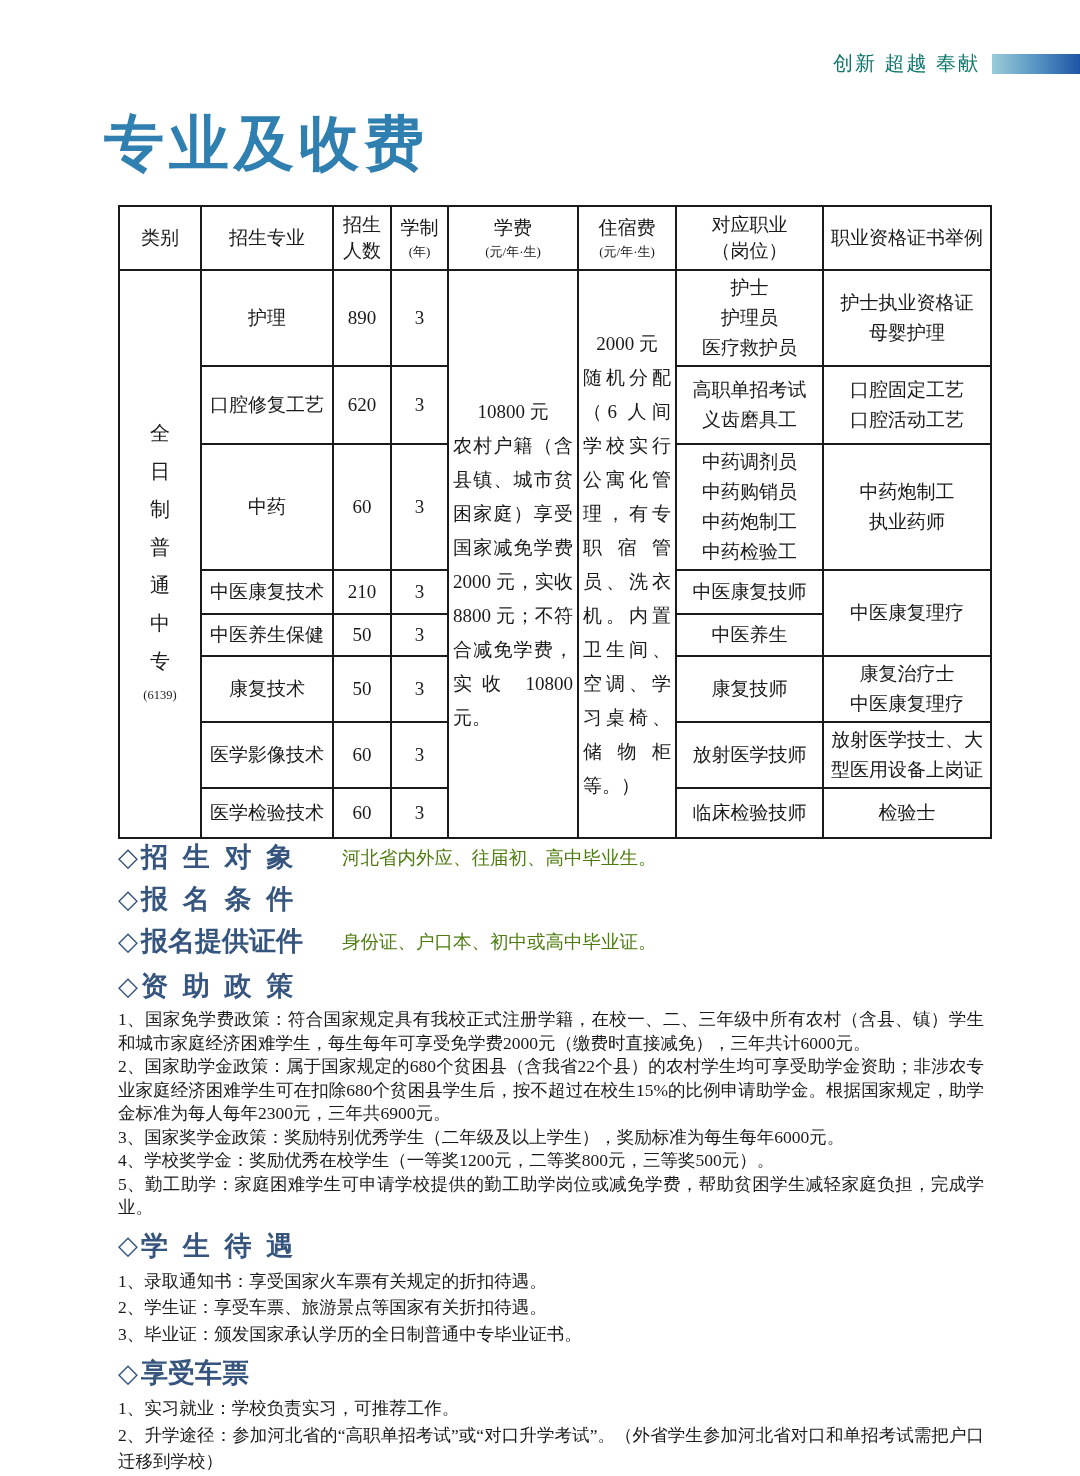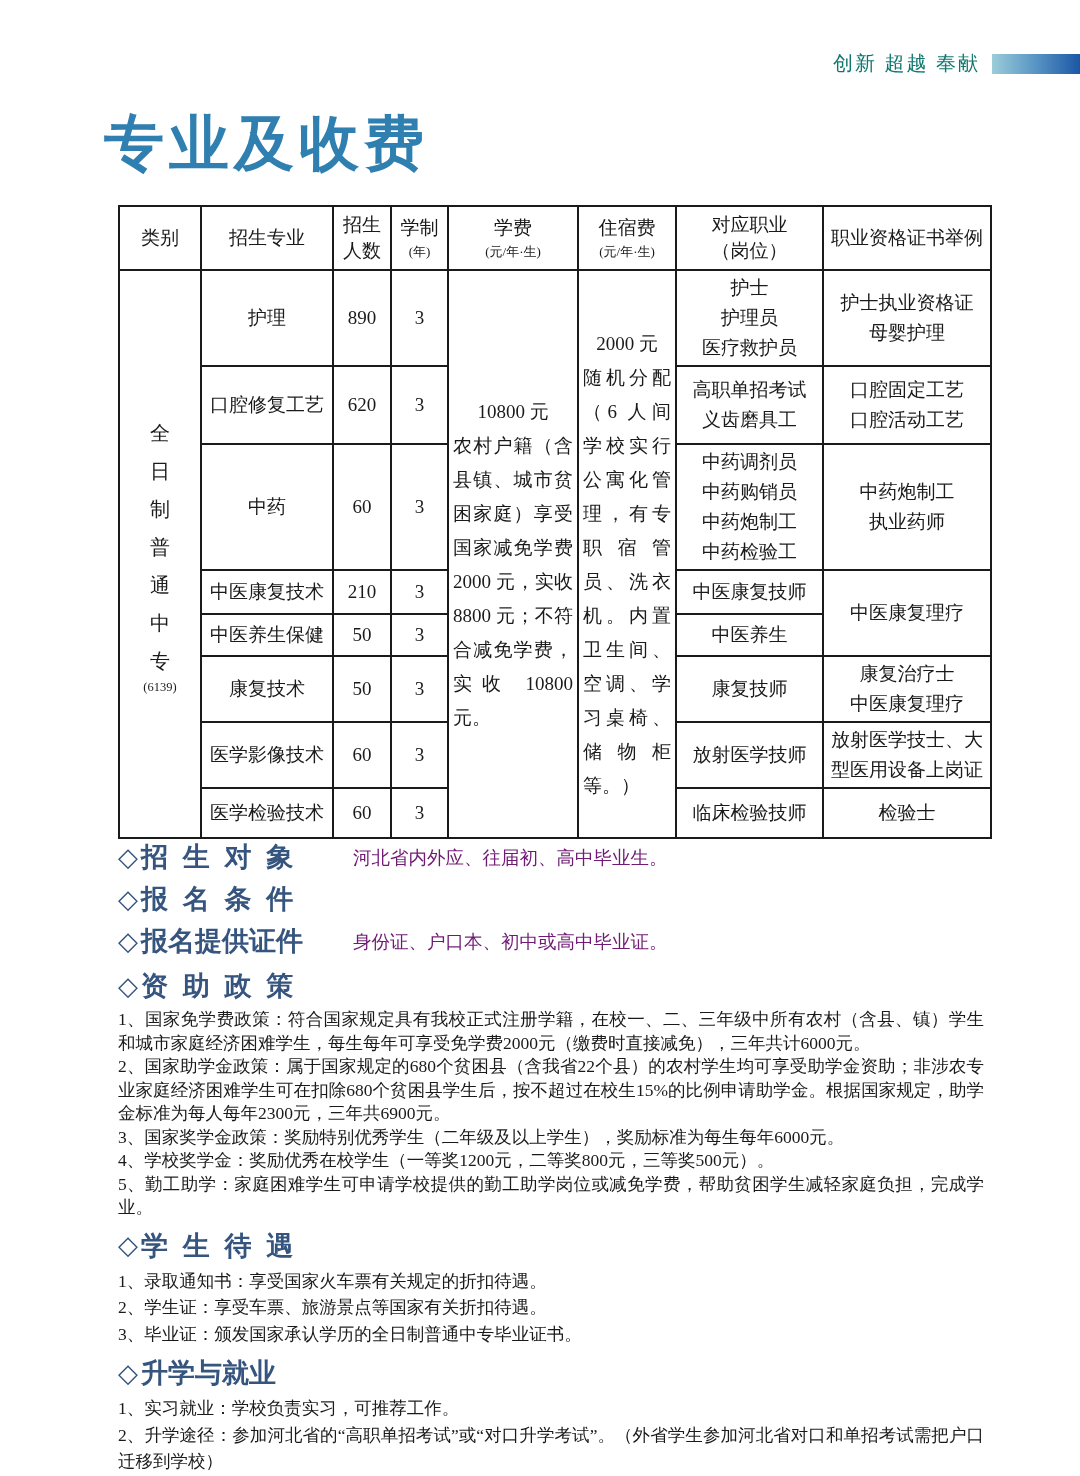"全日制普通中专" .v-label { margin: 0 auto -> 8px auto }
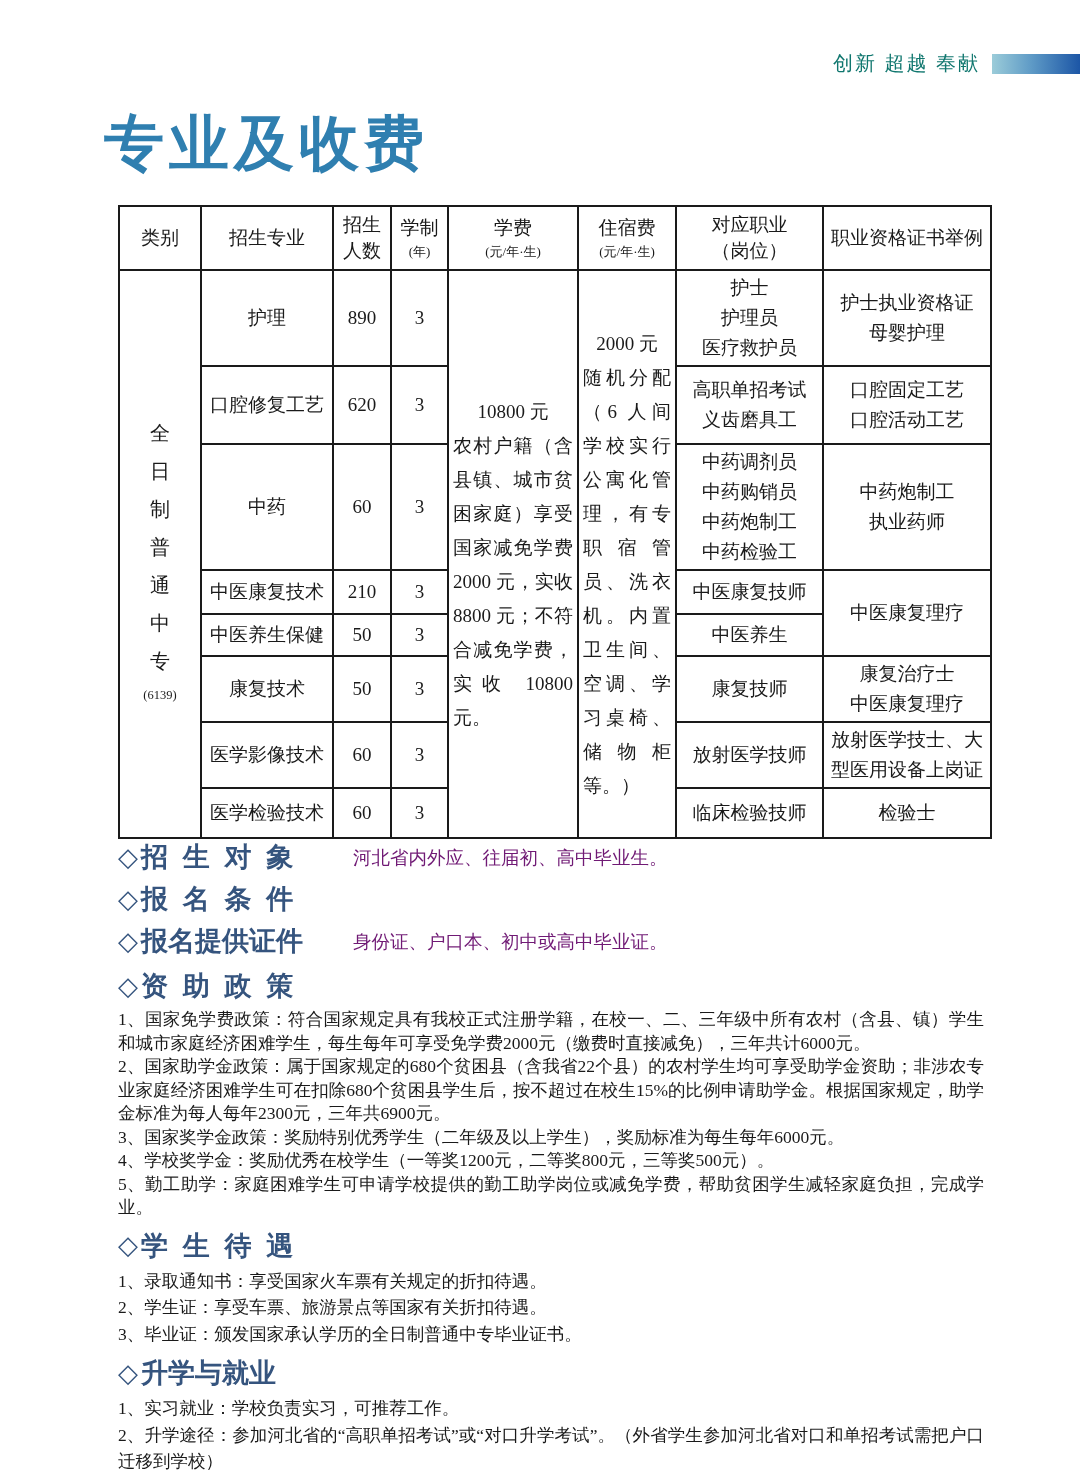"河北省内外应、往届初、高中毕业生。" .sec-inline { color: #701a75 -> #4d7c0f; margin-left: 11px -> none }
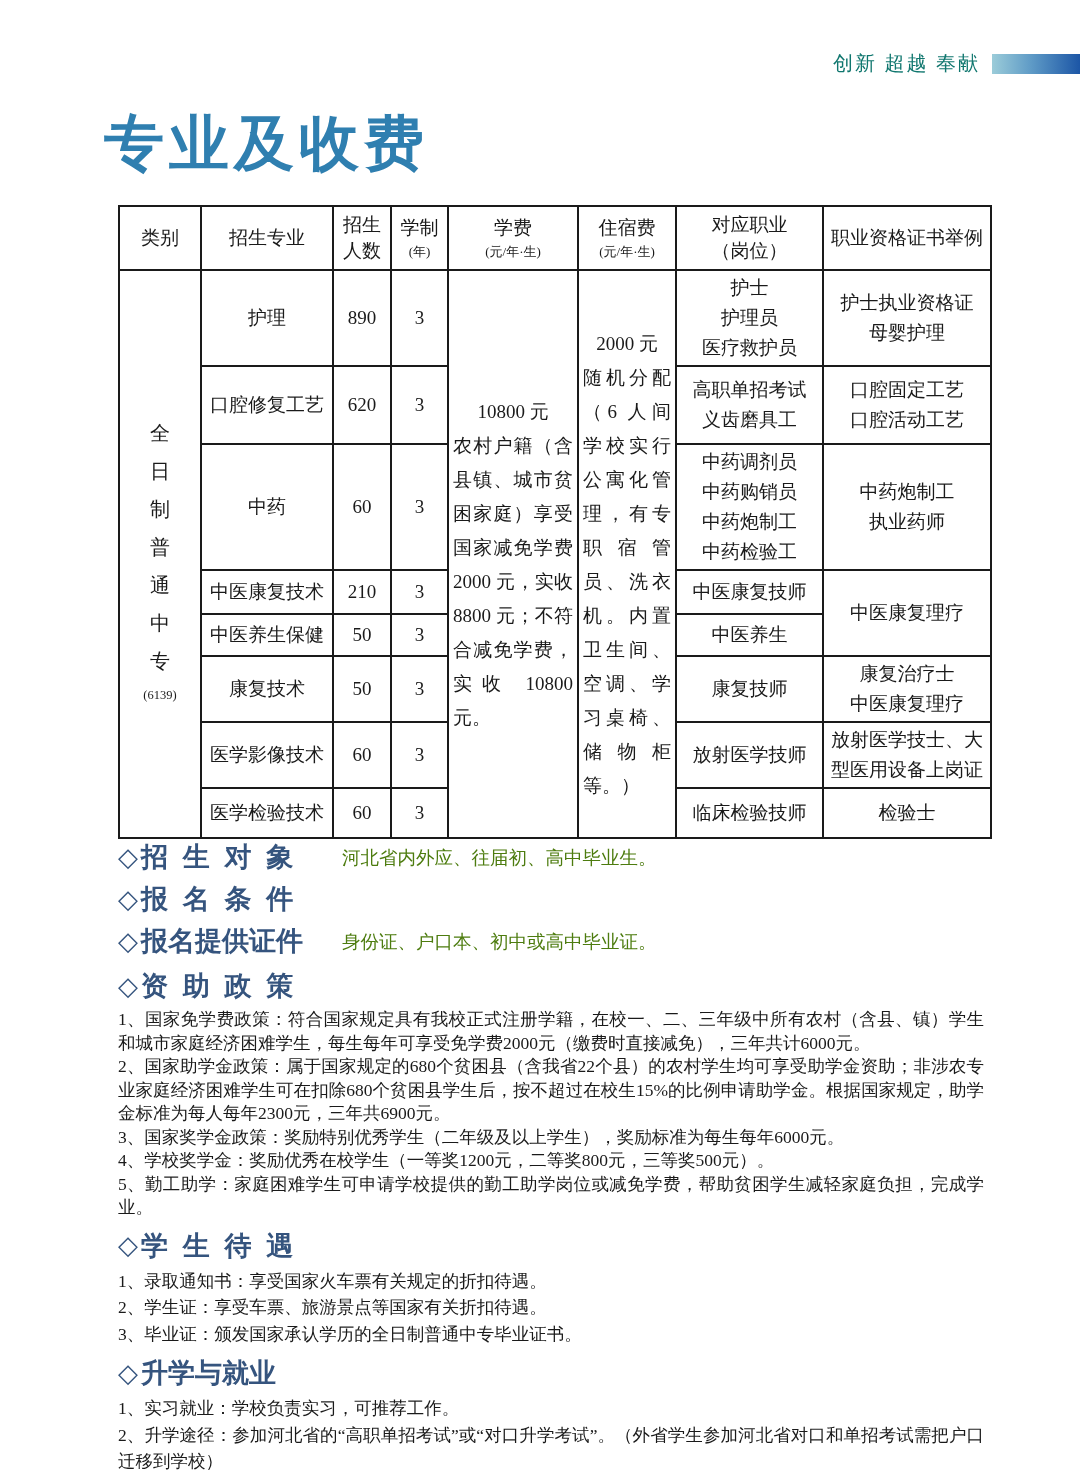"升学与就业" span { text: 升学与就业 -> 享受车票 }
